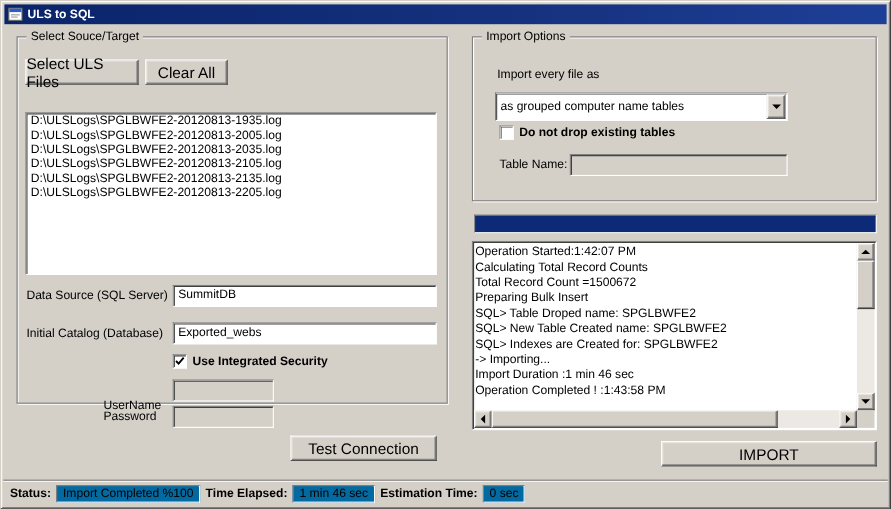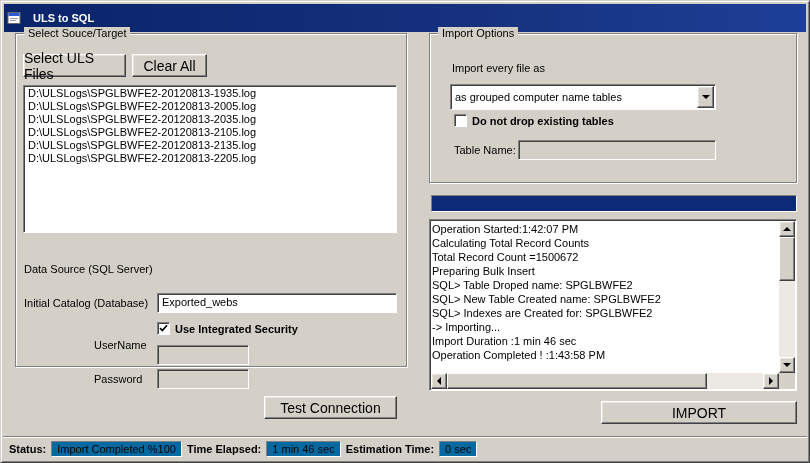"ULS to SQL" .titlebar { gap: 12px -> 4px; padding: 5px 3px -> 0 3px }
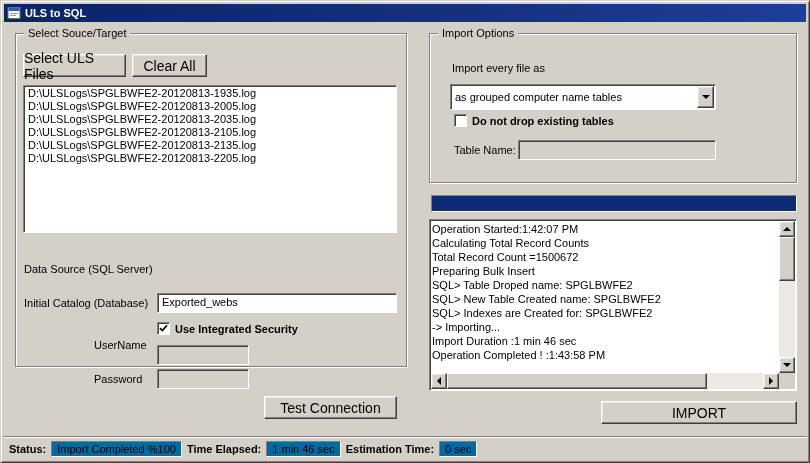"D:\ULSLogs\SPGLBWFE2-20120813-1935.log" div.listbox { top: 51px -> 68px }
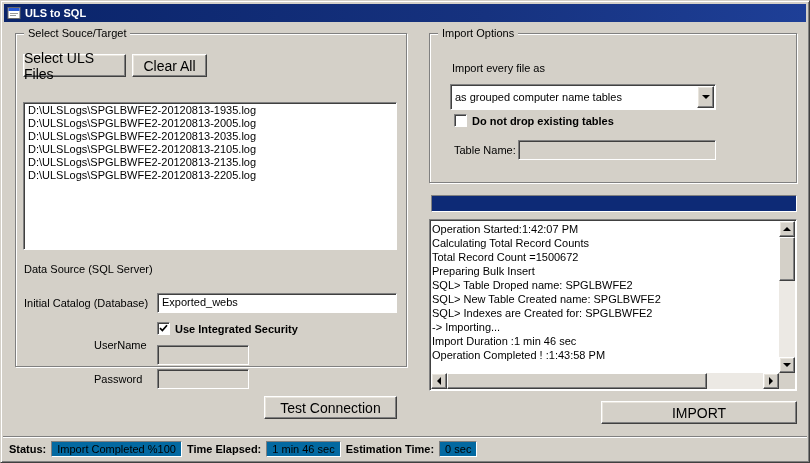"SummitDB" div.tb { html: none -> <div>SummitDB</div> }
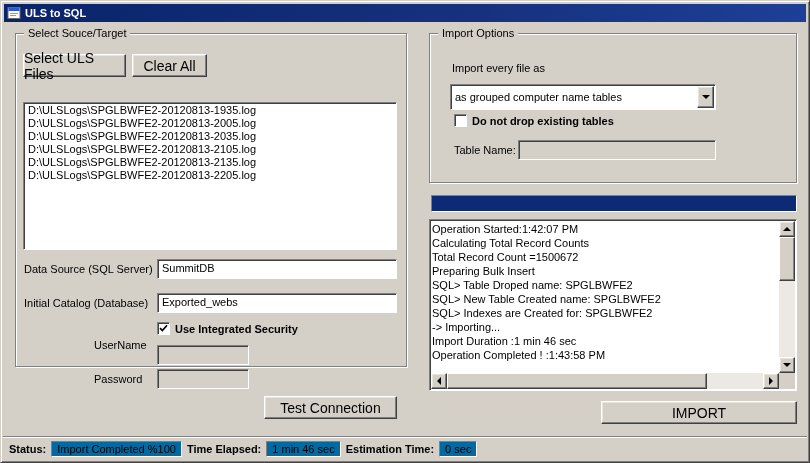"UserName" div.lbl { top: 305px -> 329px }
